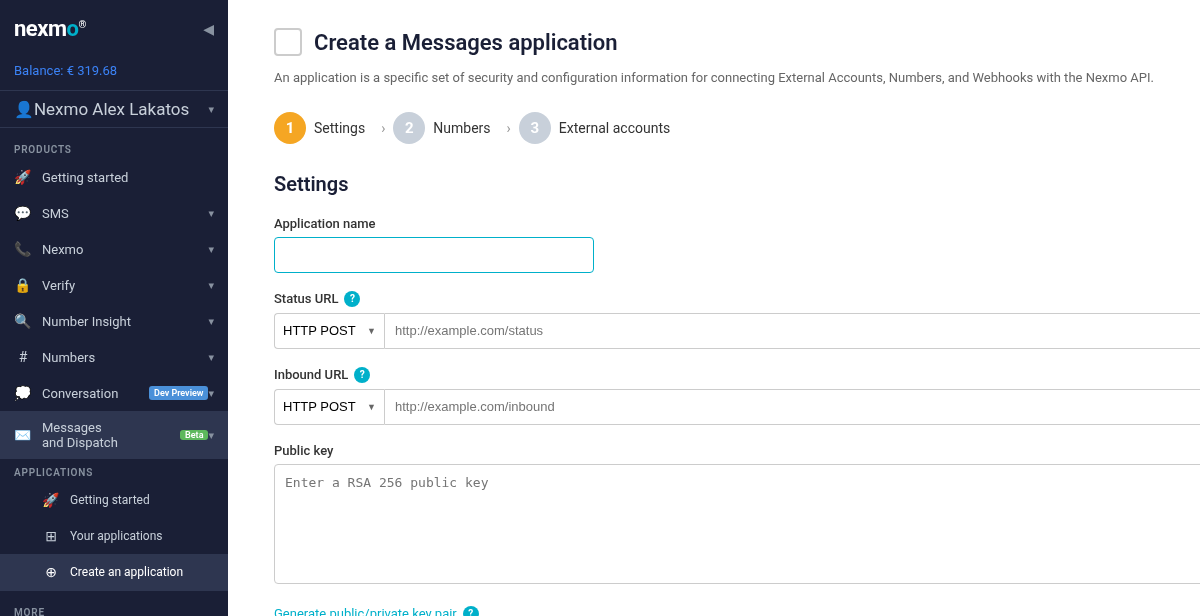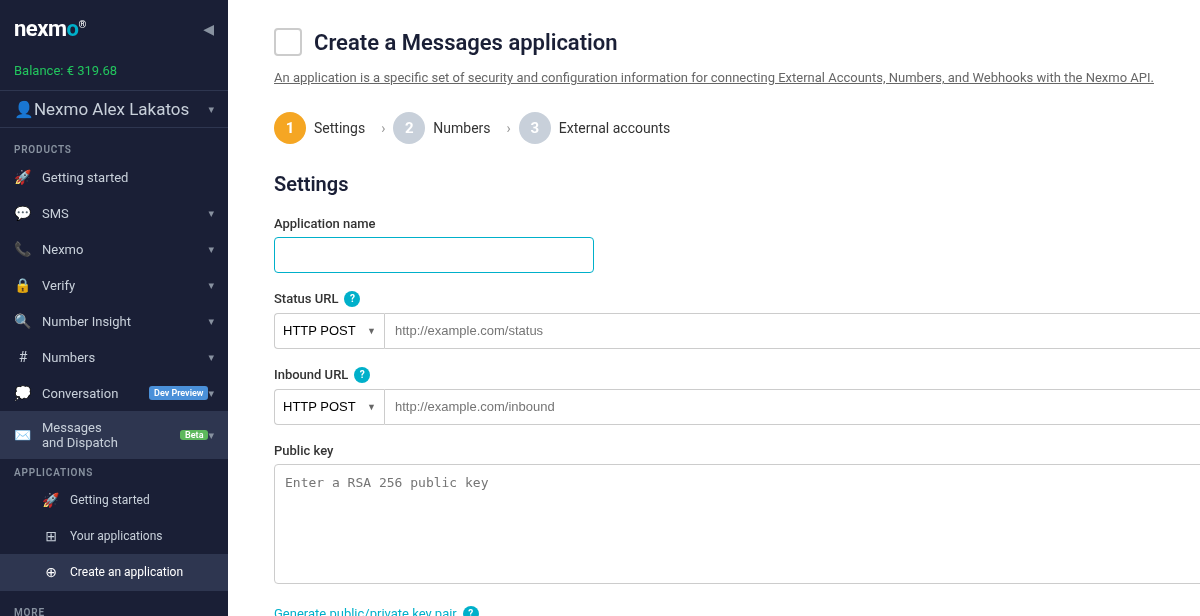"Balance: € 319.68" .sidebar-balance { color: #22c55e -> #3b82f6 }
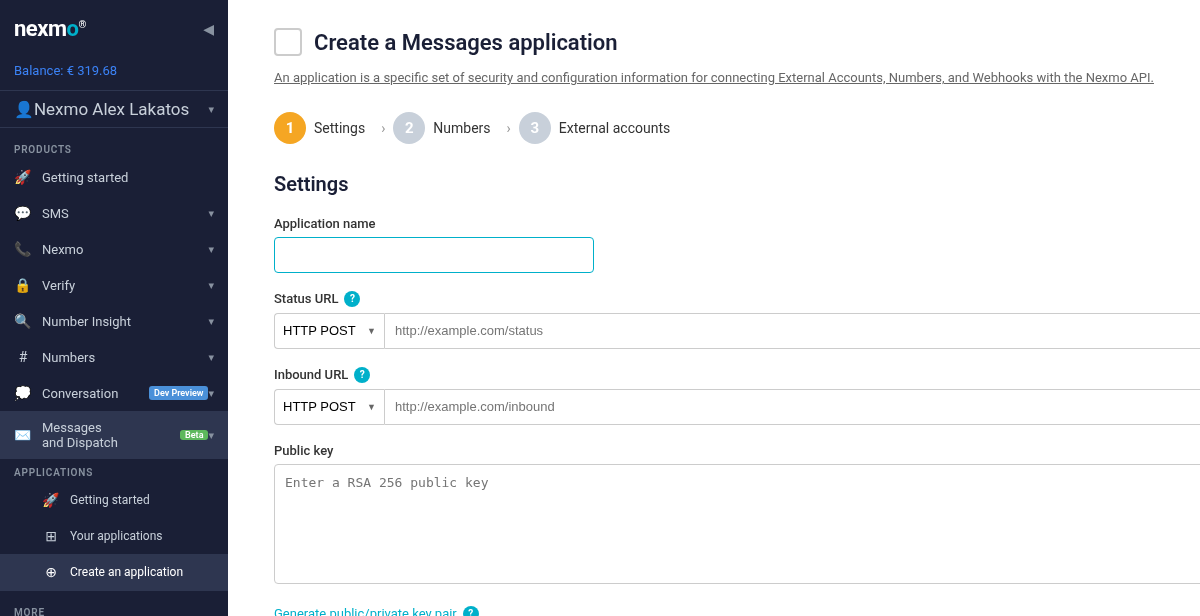"An application is a specific" .page-subtitle { text-decoration: underline -> none }
